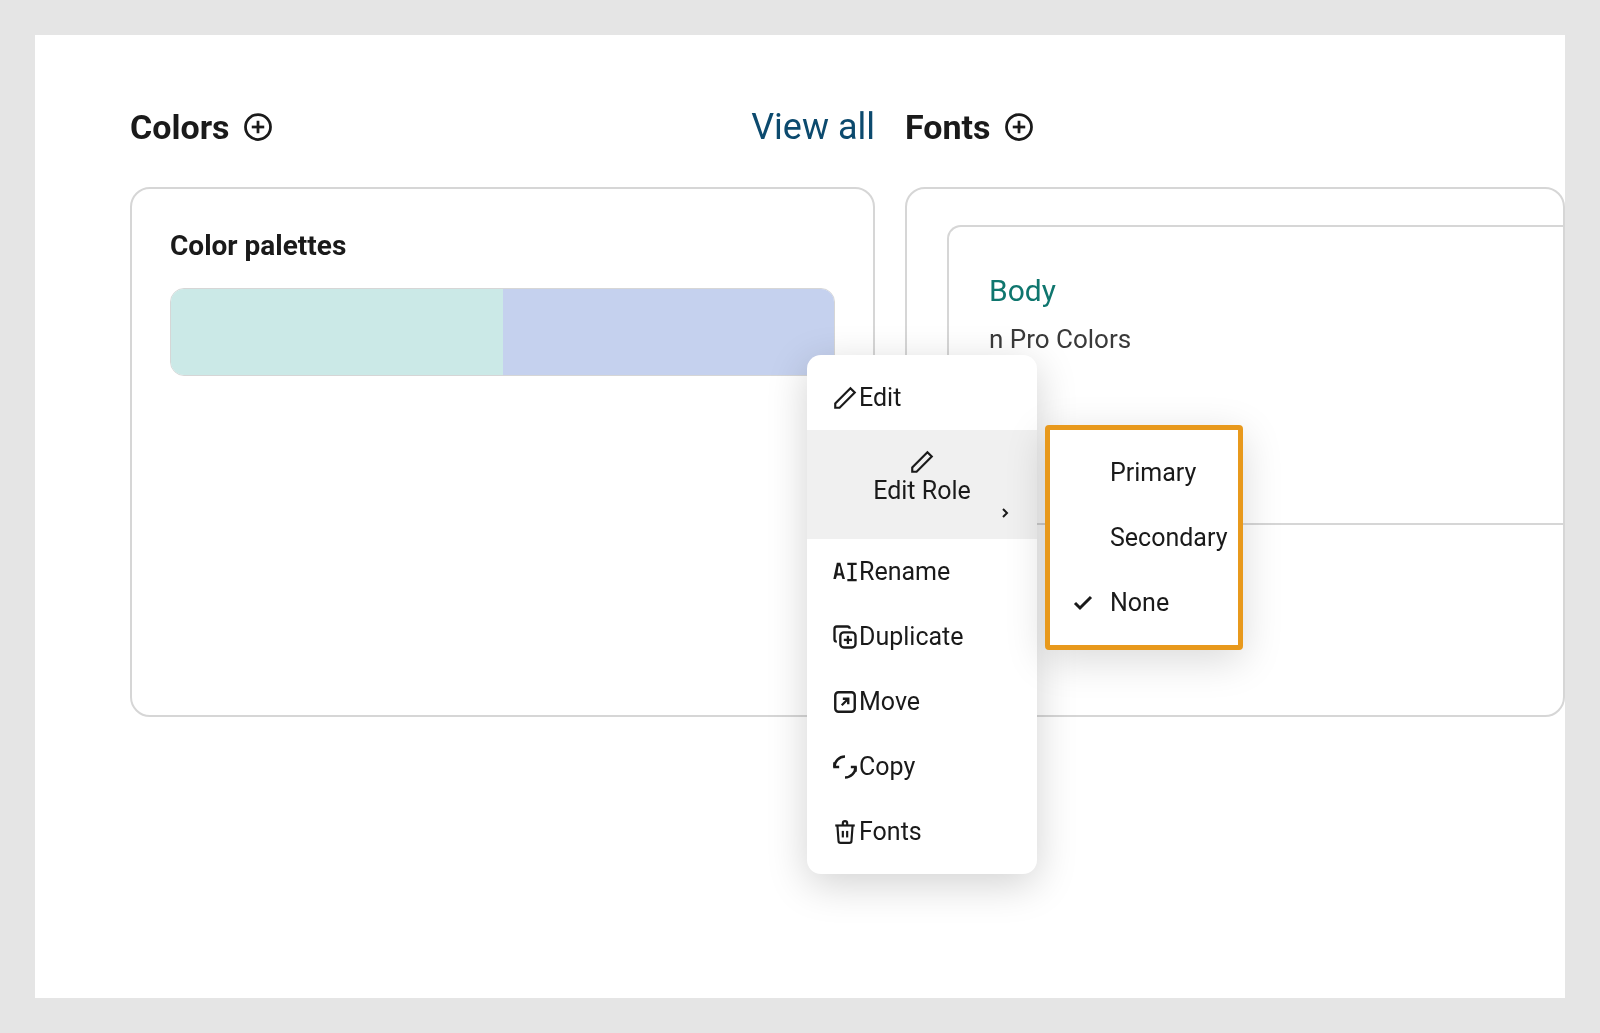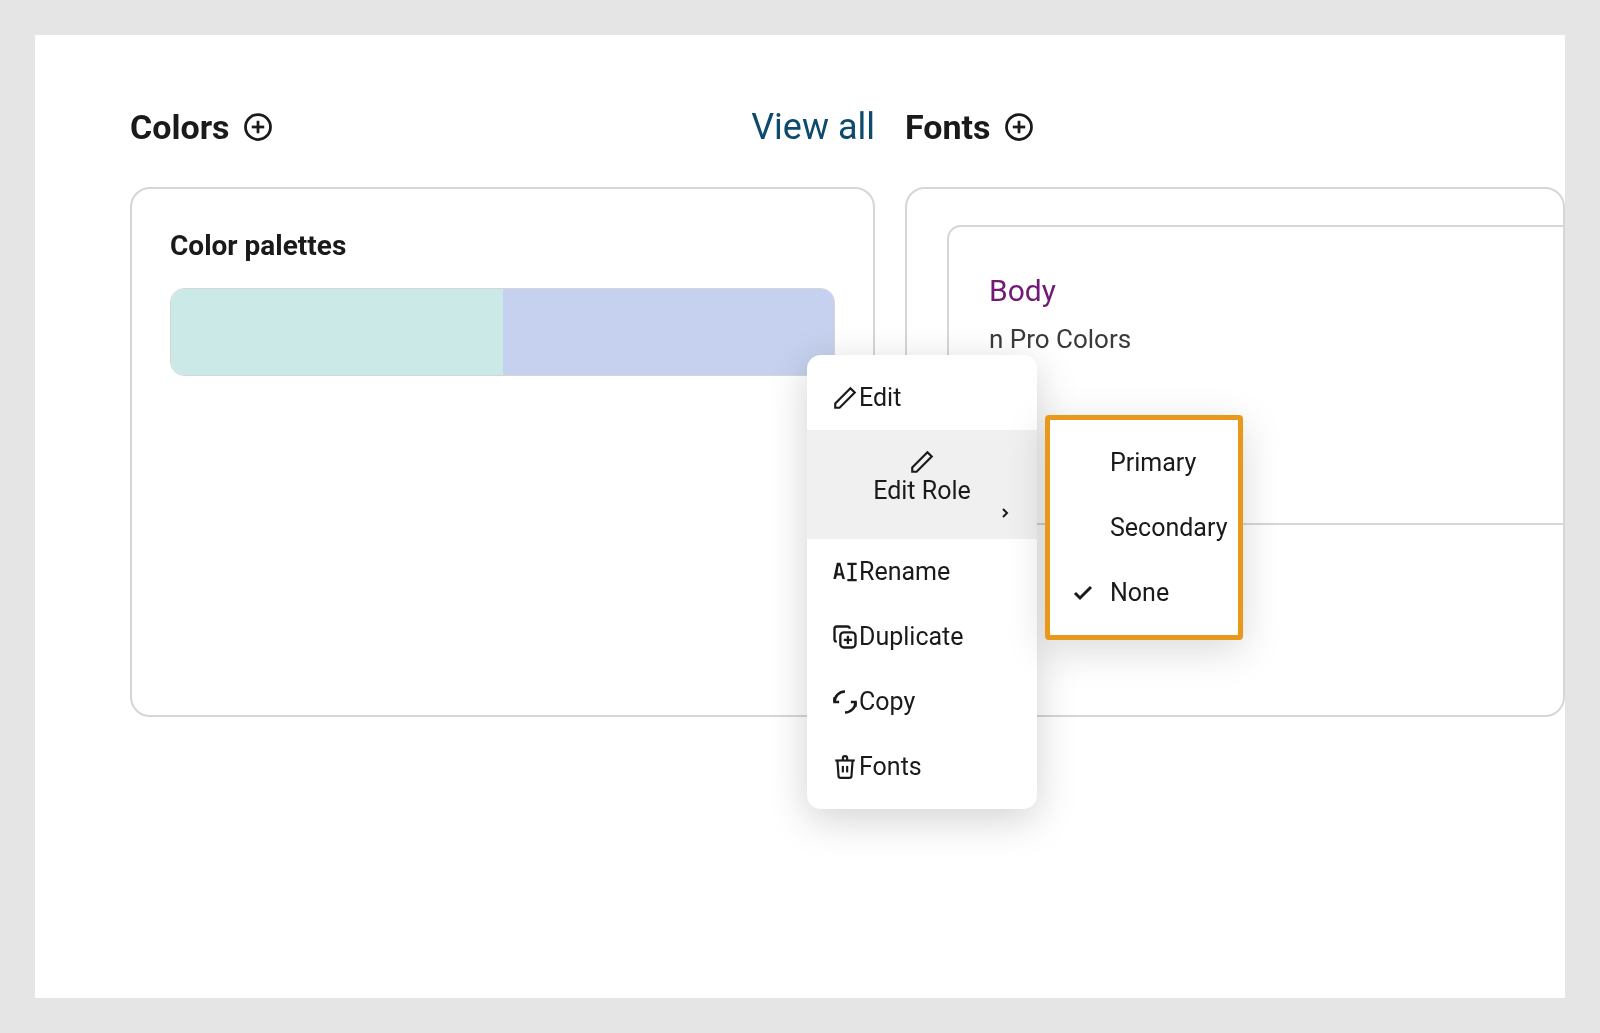"Body" .font-label { color: #701a75 -> #0f766e }
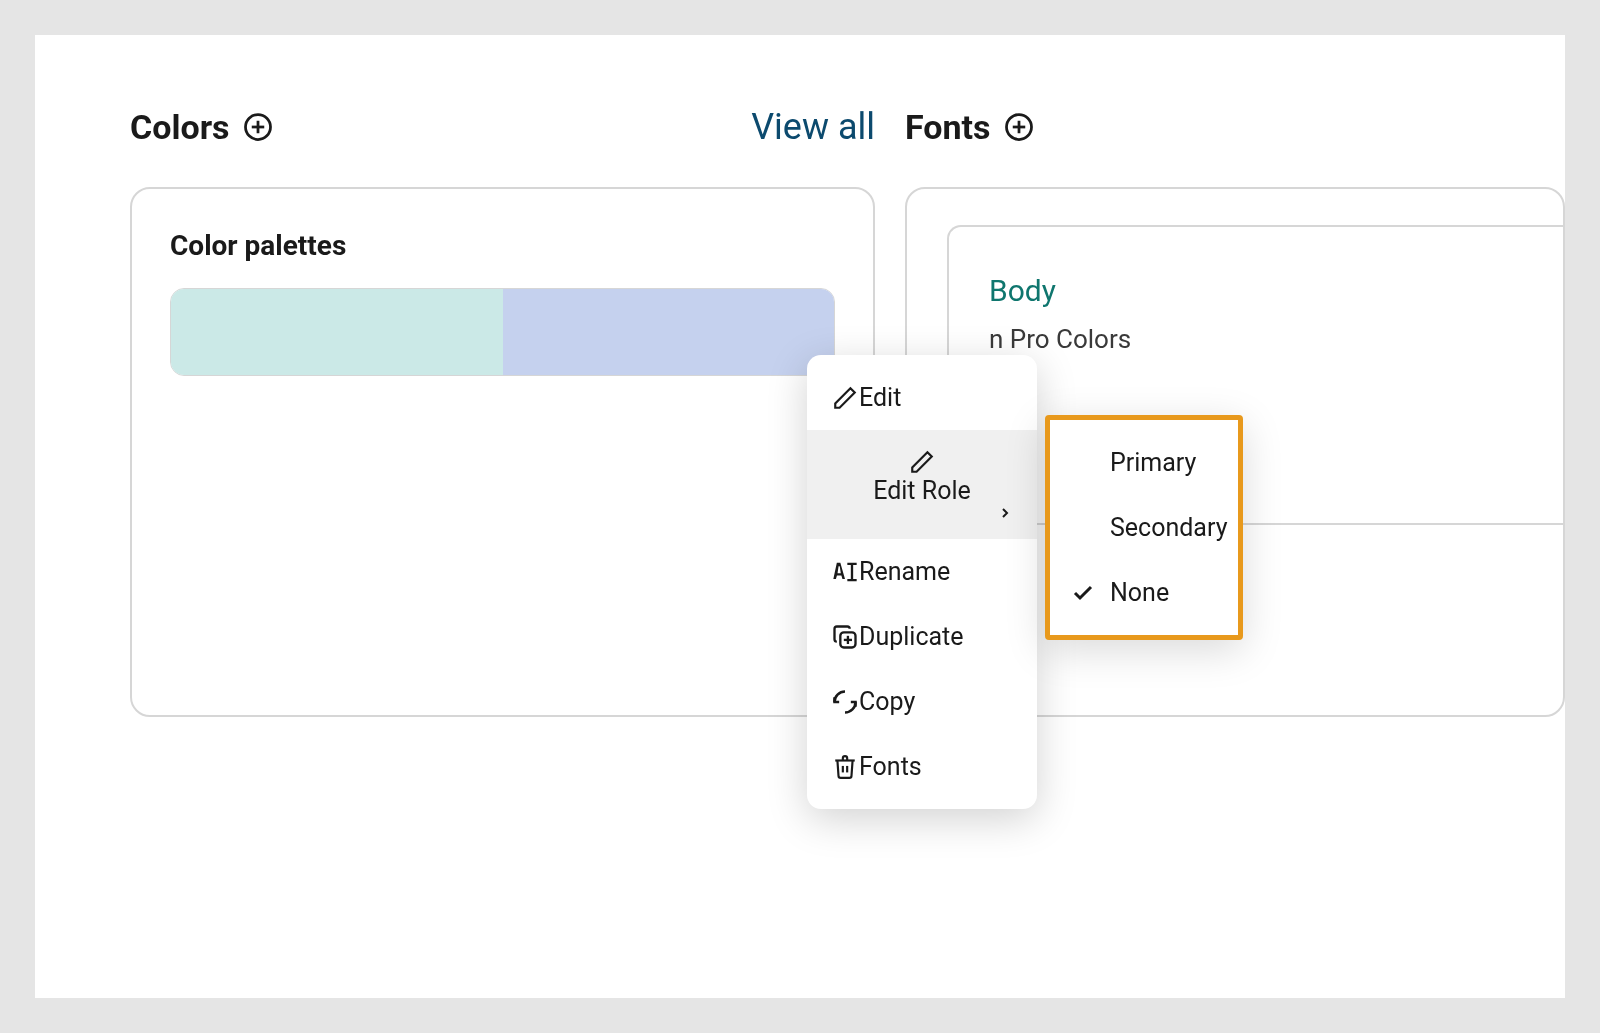"Primary" .submenu { top: 380px -> 390px }
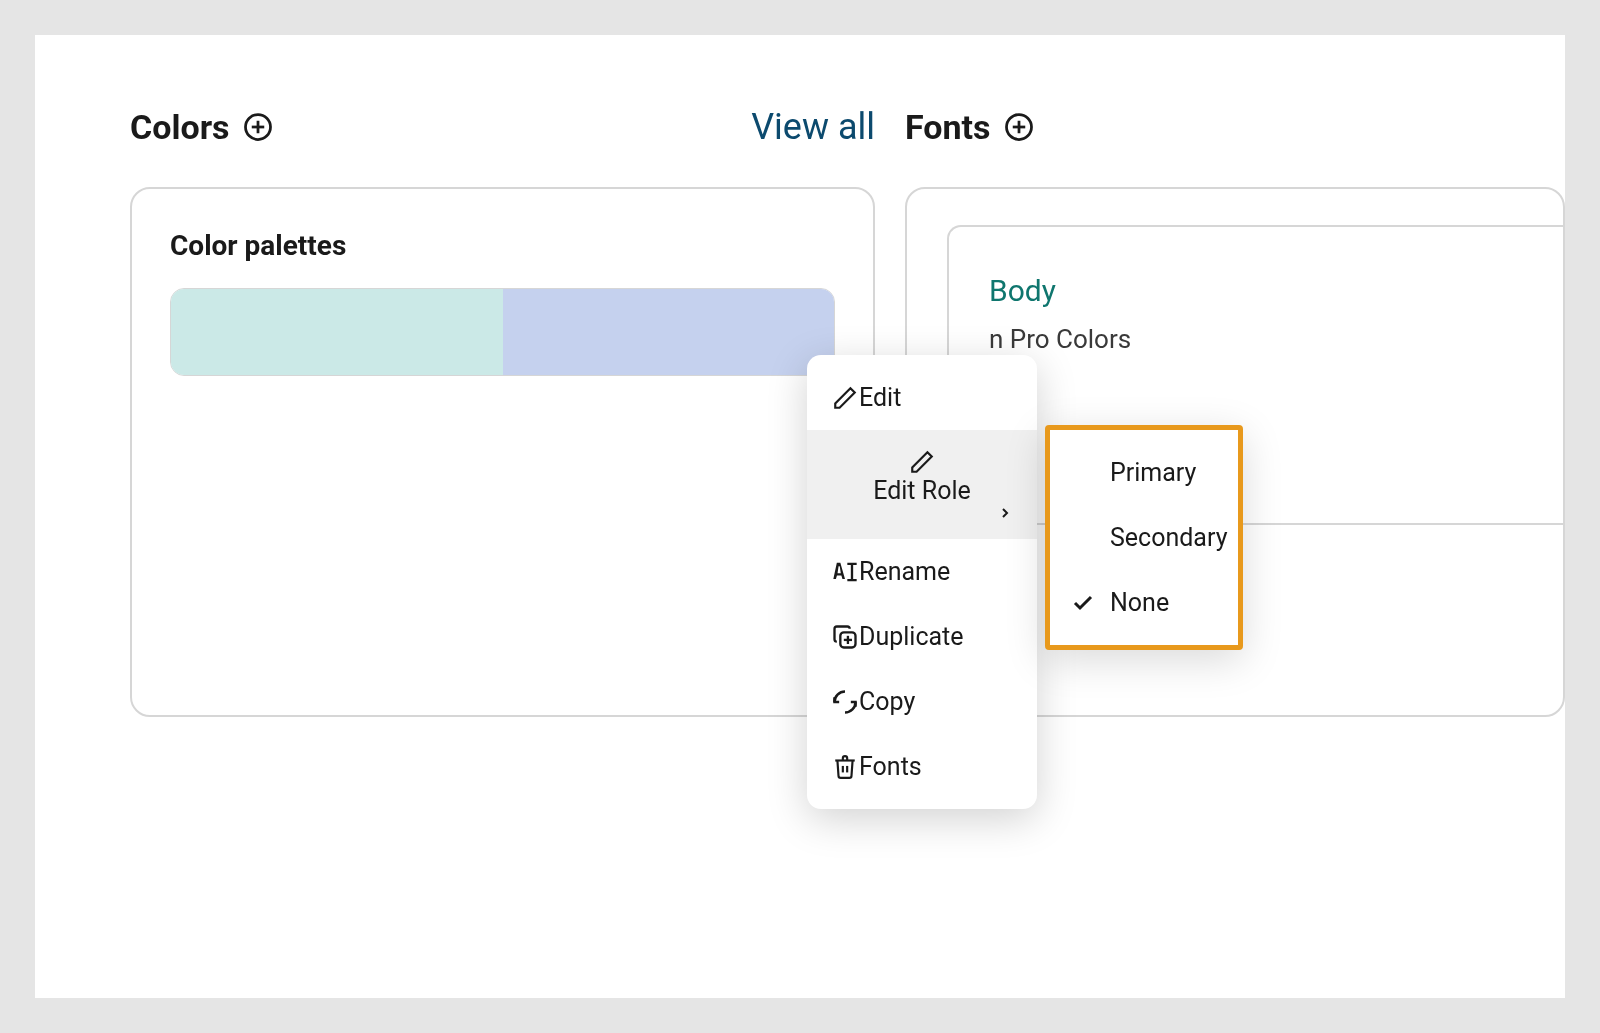"Move" div.menu-item { html: none -> <div> <span> <svg> <rect></rect> <path></path> <path></path> </svg> </span> <span>Move</span> </div> }
